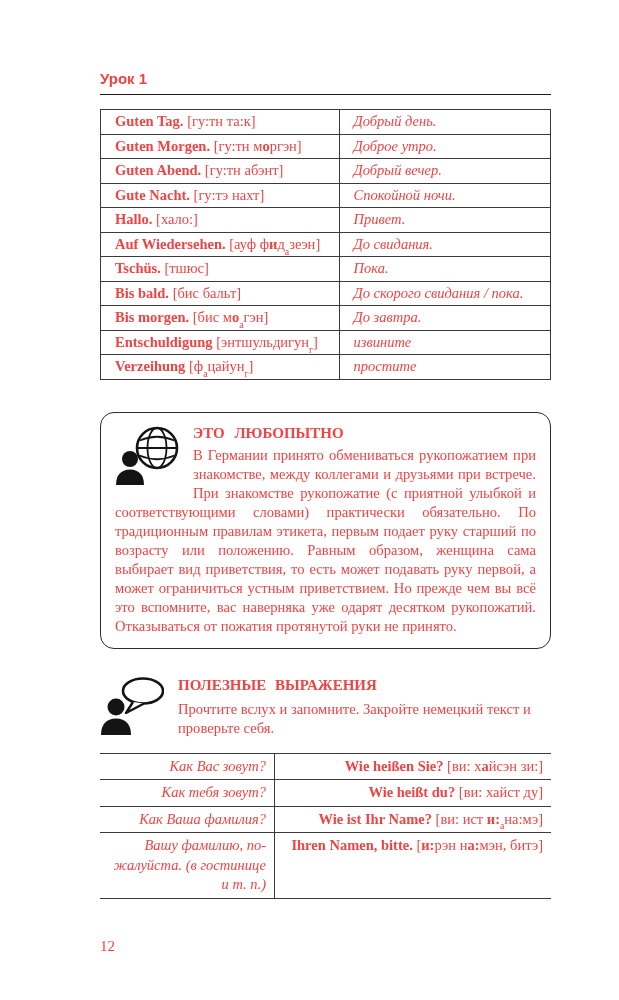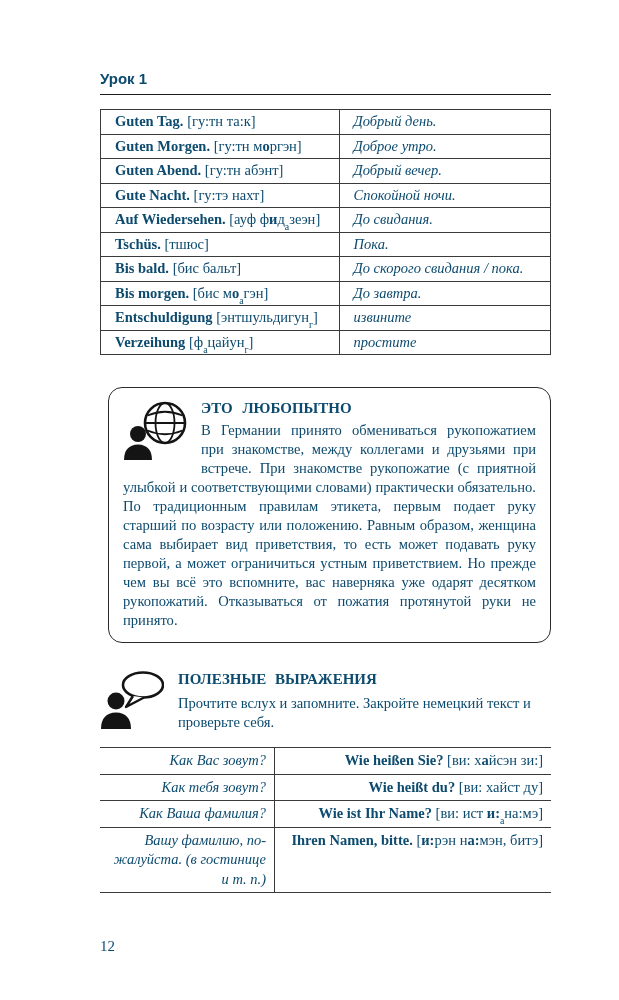"Урок 1" .page { color: #0c4a6e -> #ef4444 }
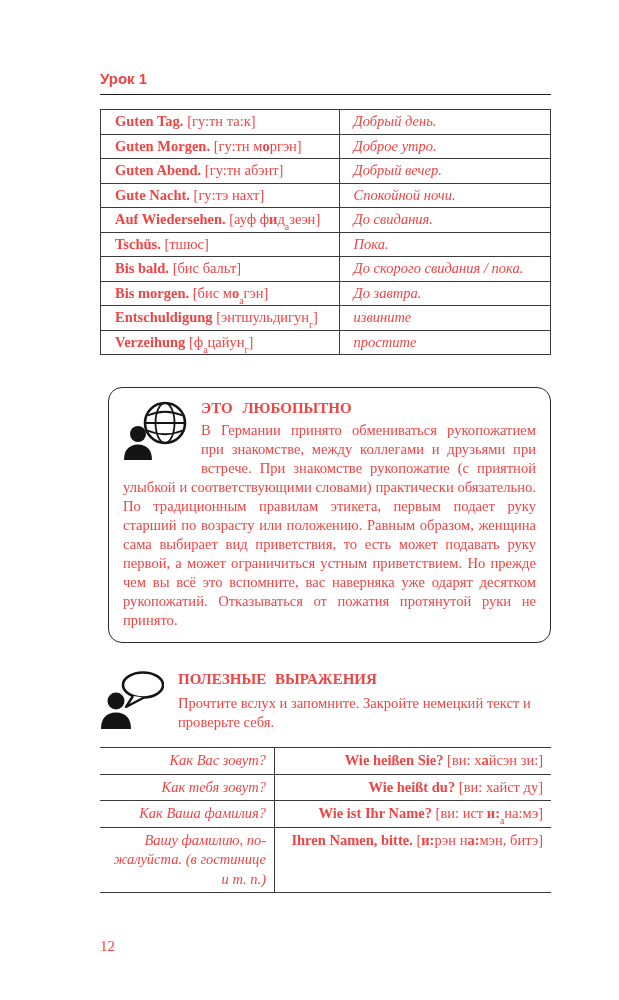"Hallo. [хало:]" tr { html: none -> <tr> <td><b>Hallo.</b> <span>[хало:]</span></td> <td>Привет.</td> </tr> }
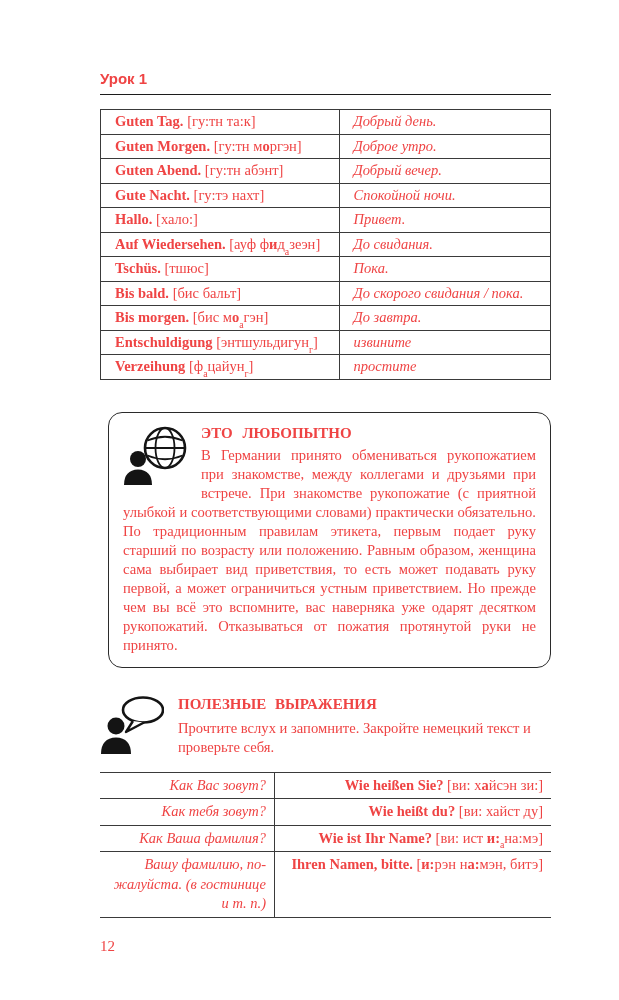"ЭТО ЛЮБОПЫТНО" .info-box { margin-left: 8px -> none }
